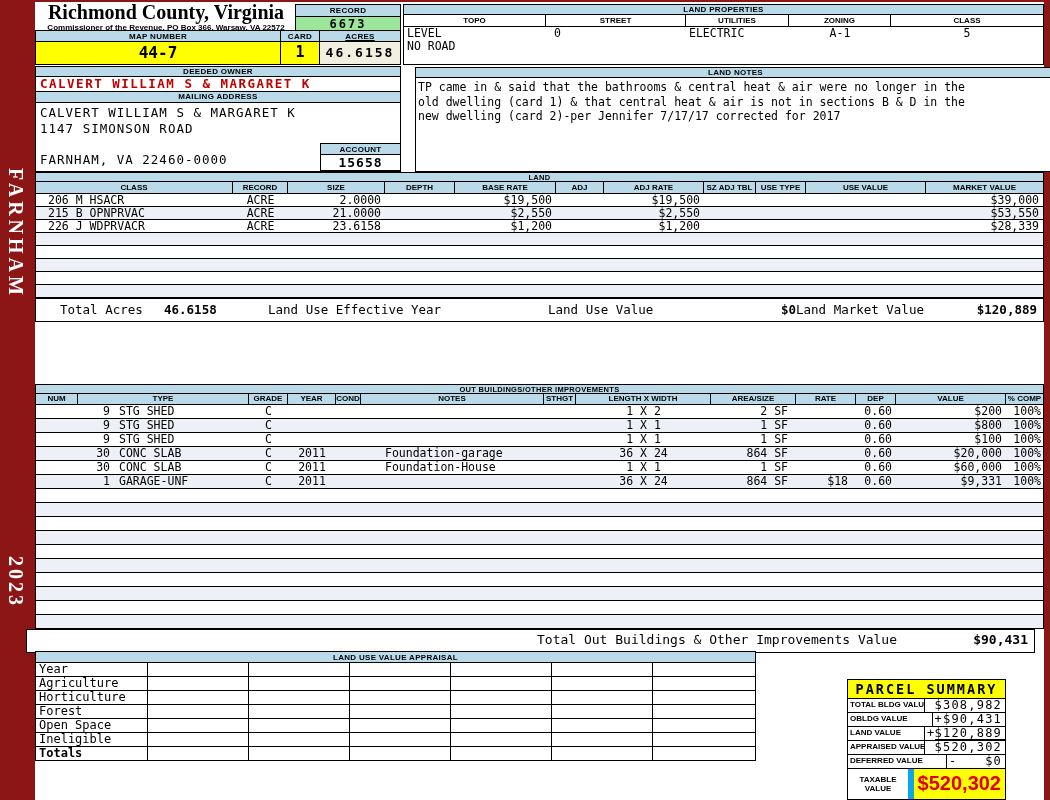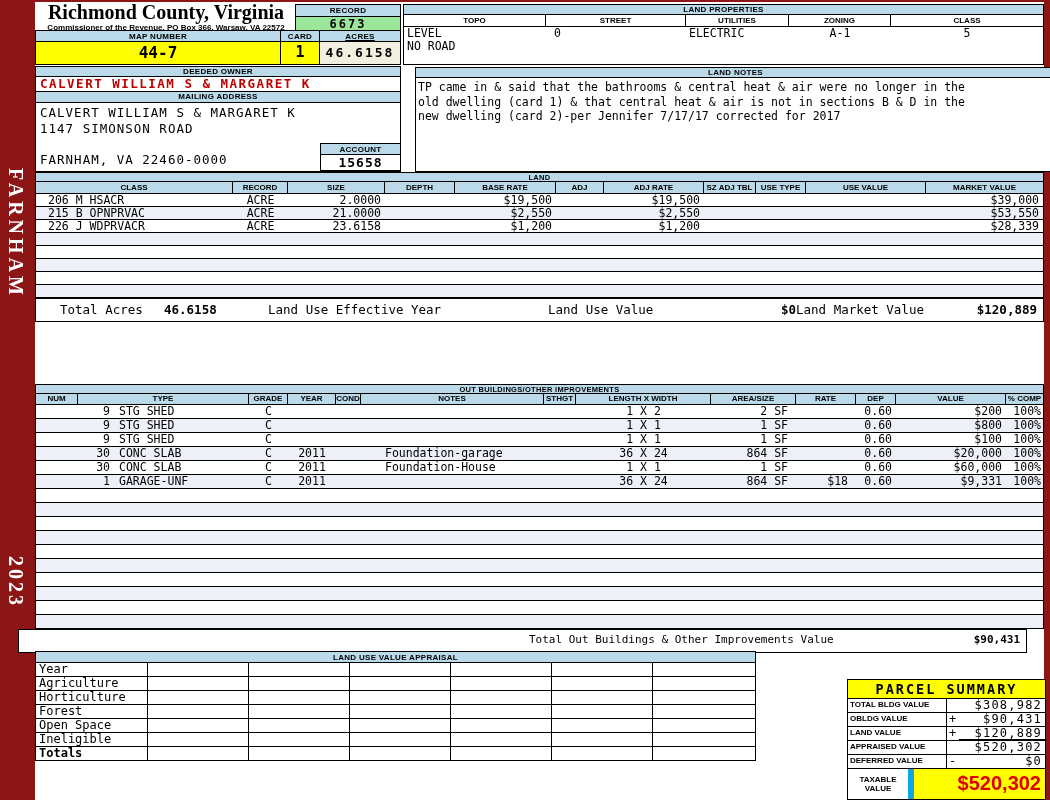"Total Out Buildings & Other" div.totalrow { font-size: 11px -> 13px; left: 18px -> 26px }
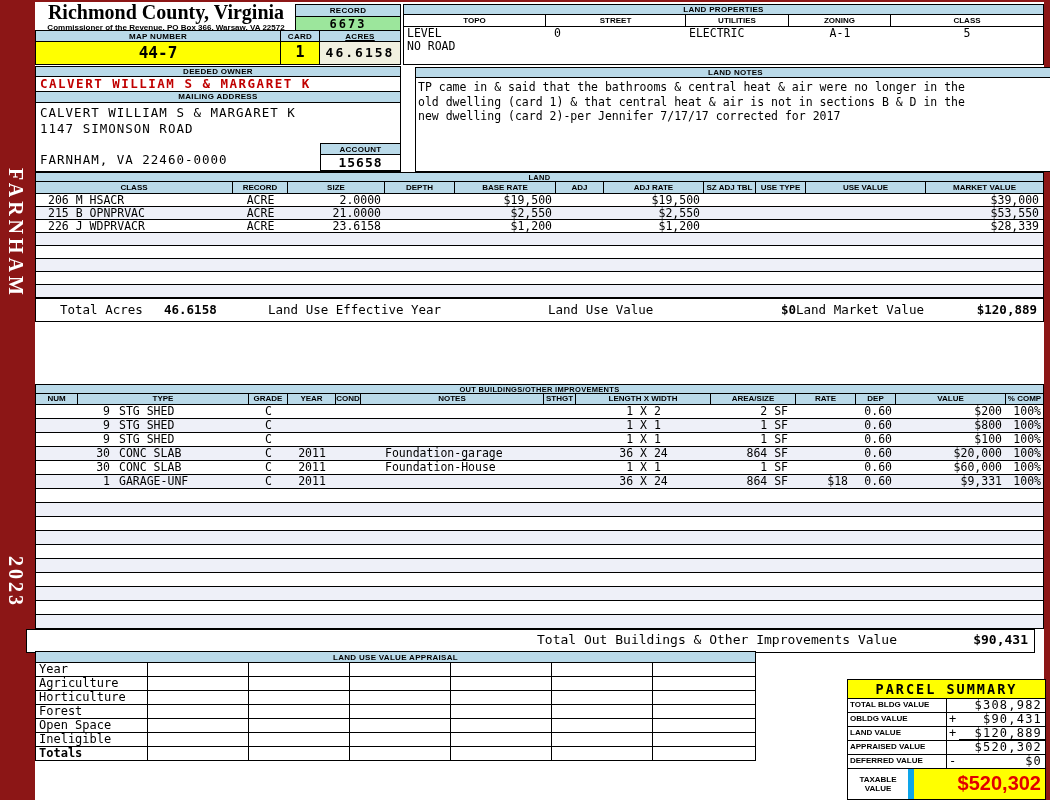"PARCEL SUMMARY" div.abs { width: 199px -> 159px }
